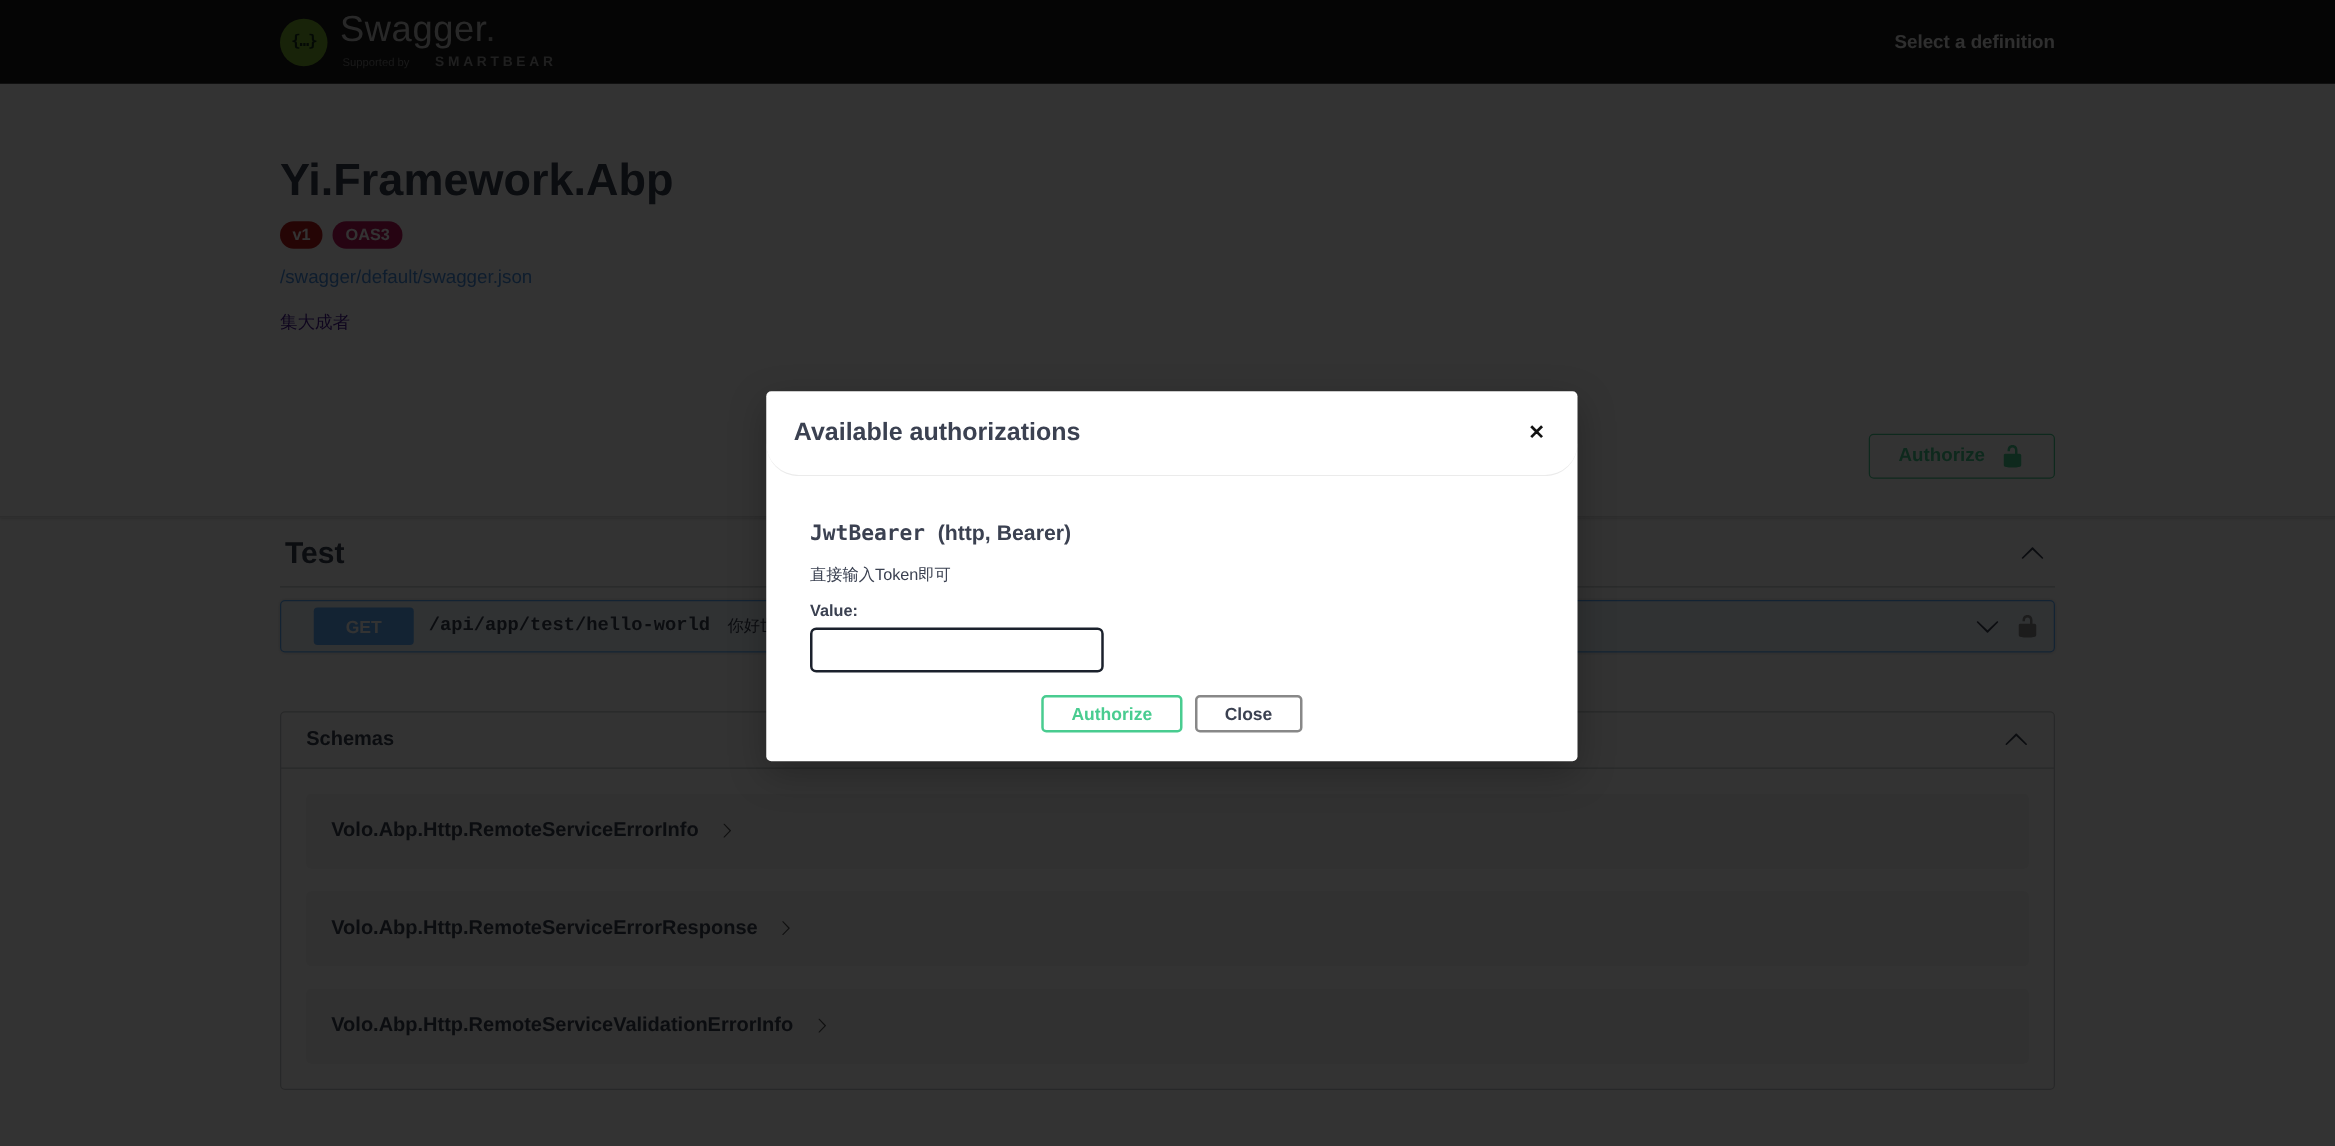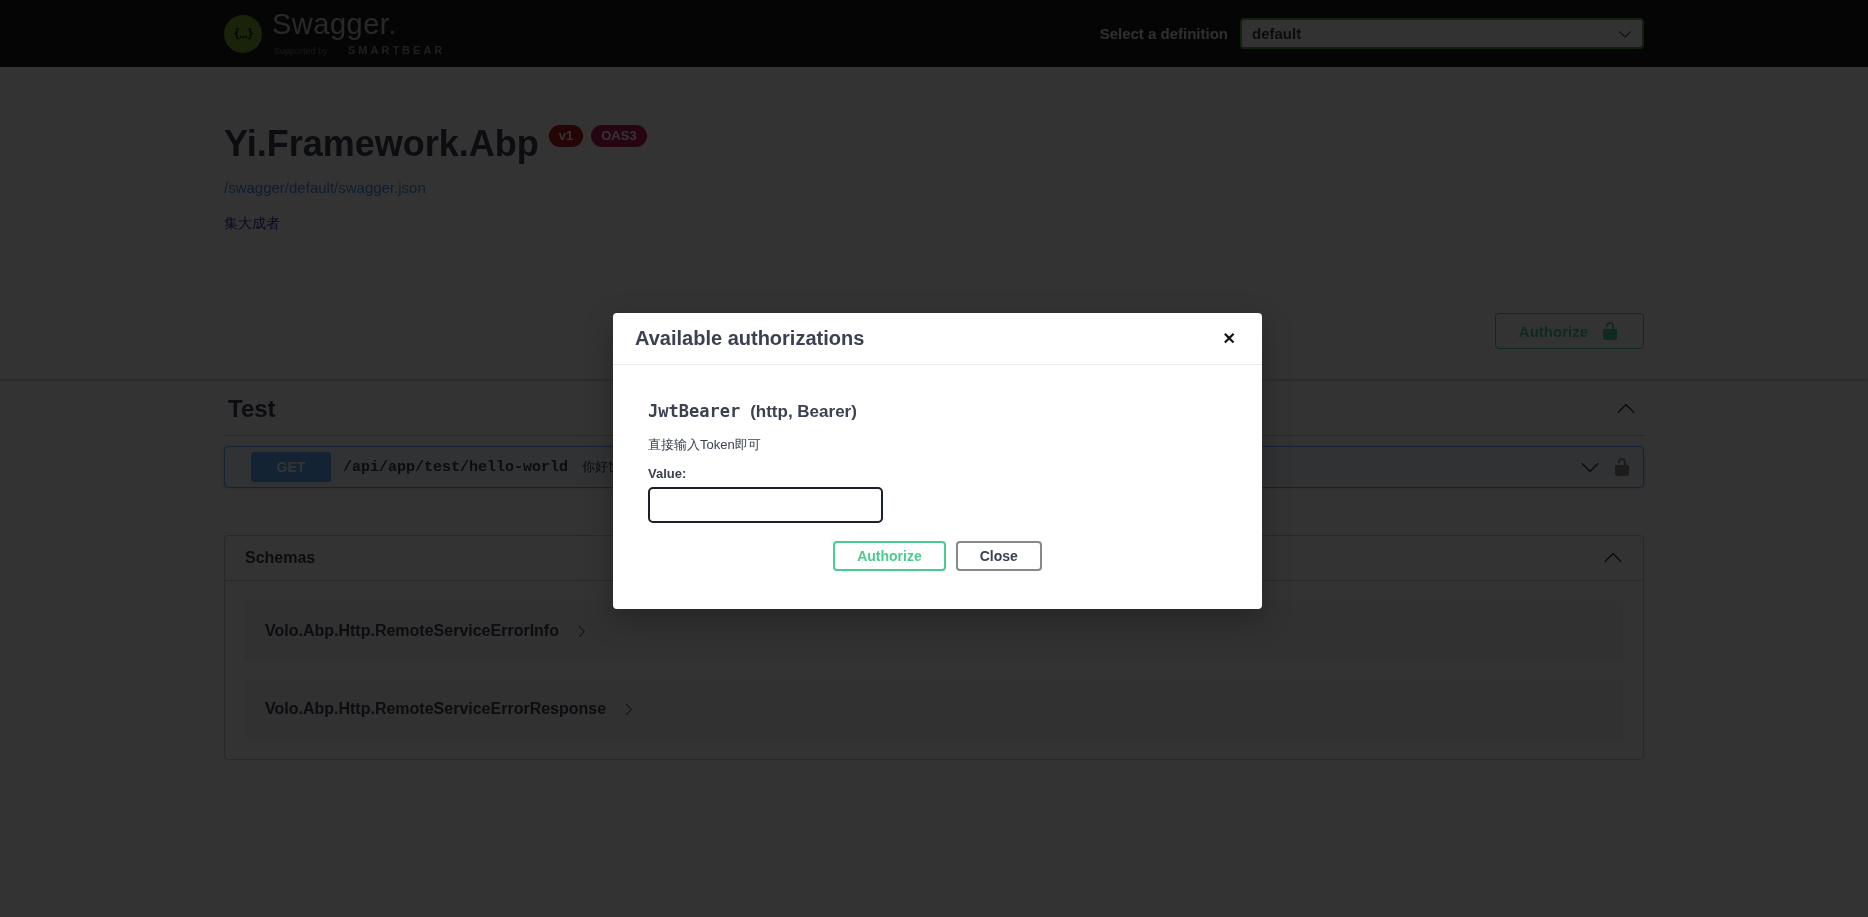"default" div.definition-select { html: <div> <span>default</span> <span> <svg> <path></path> </svg> </span> </div> -> none }
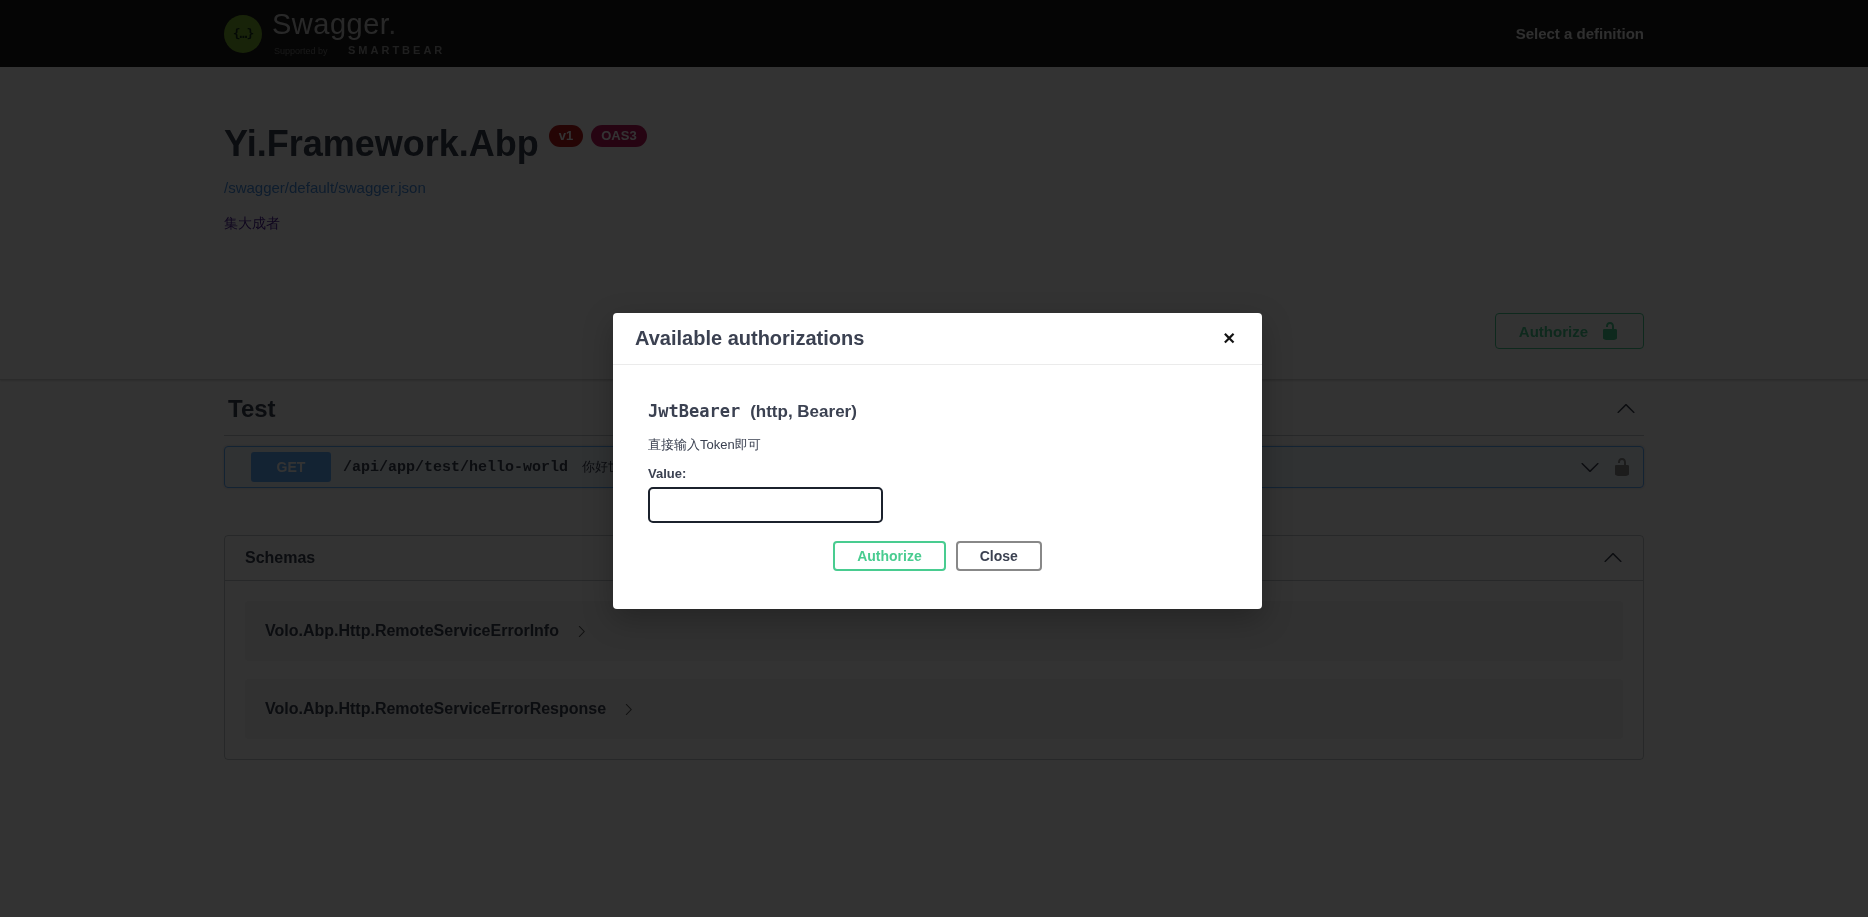"Yi.Framework.Abp" .page-title { flex-direction: none -> column }
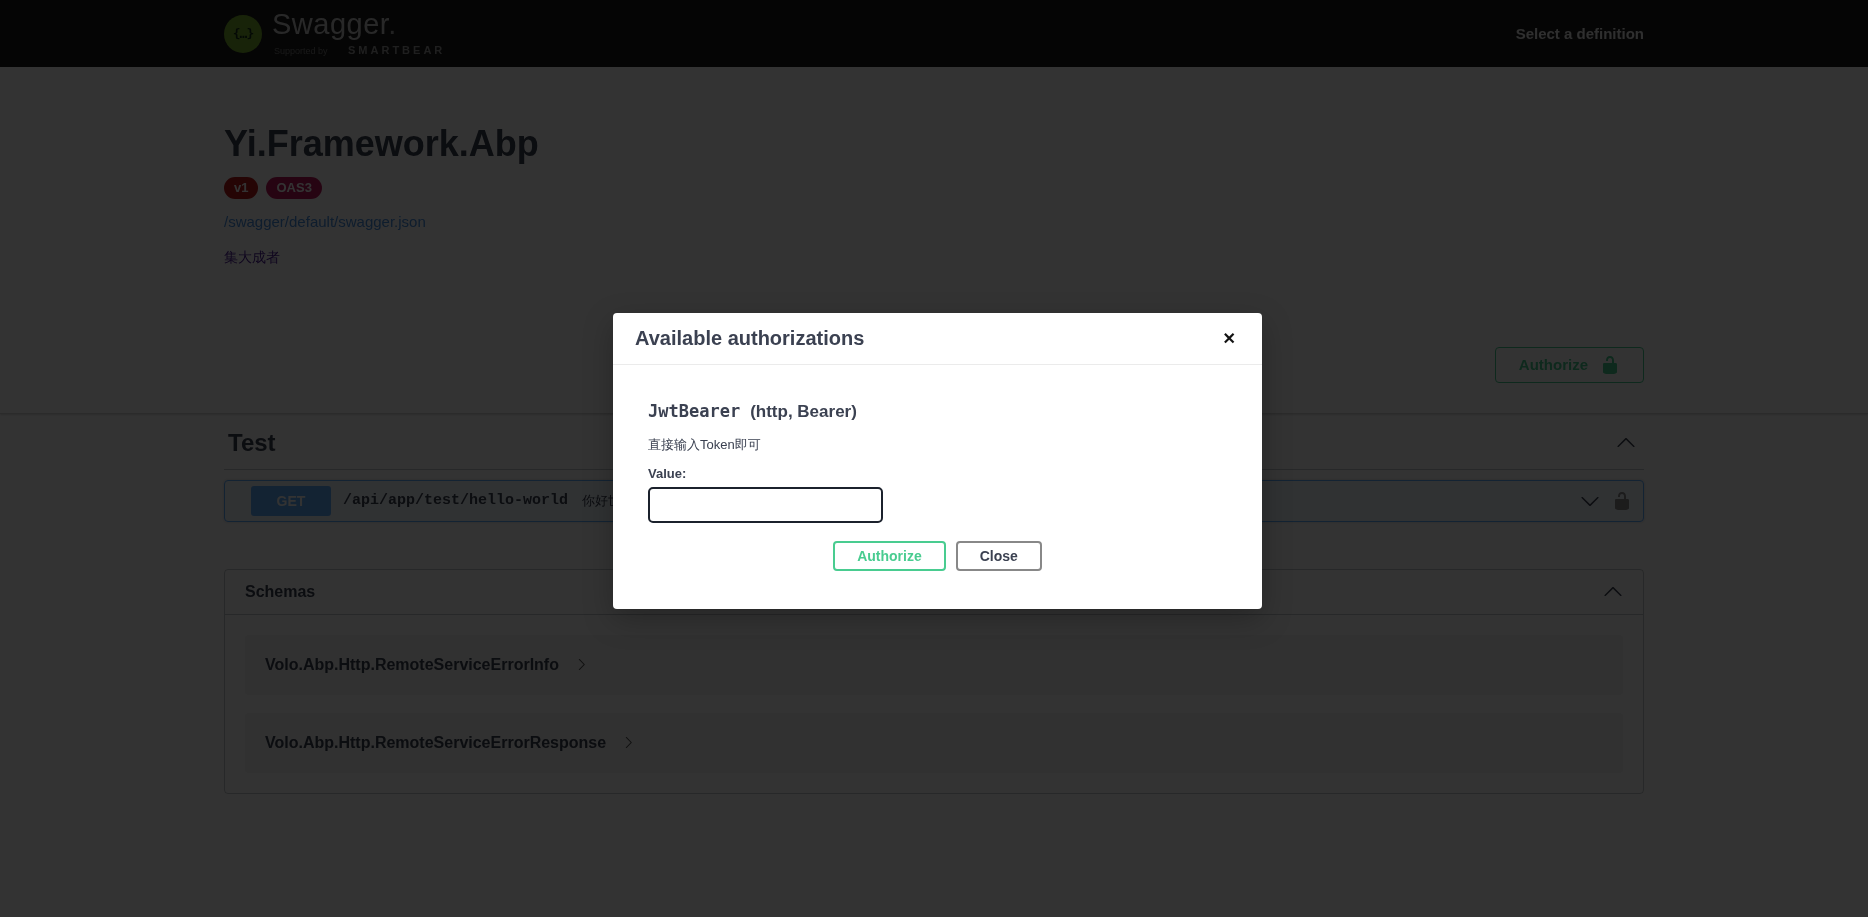"Available authorizations" .modal-header { border-radius: none -> 26px; height: 52px -> 68px }
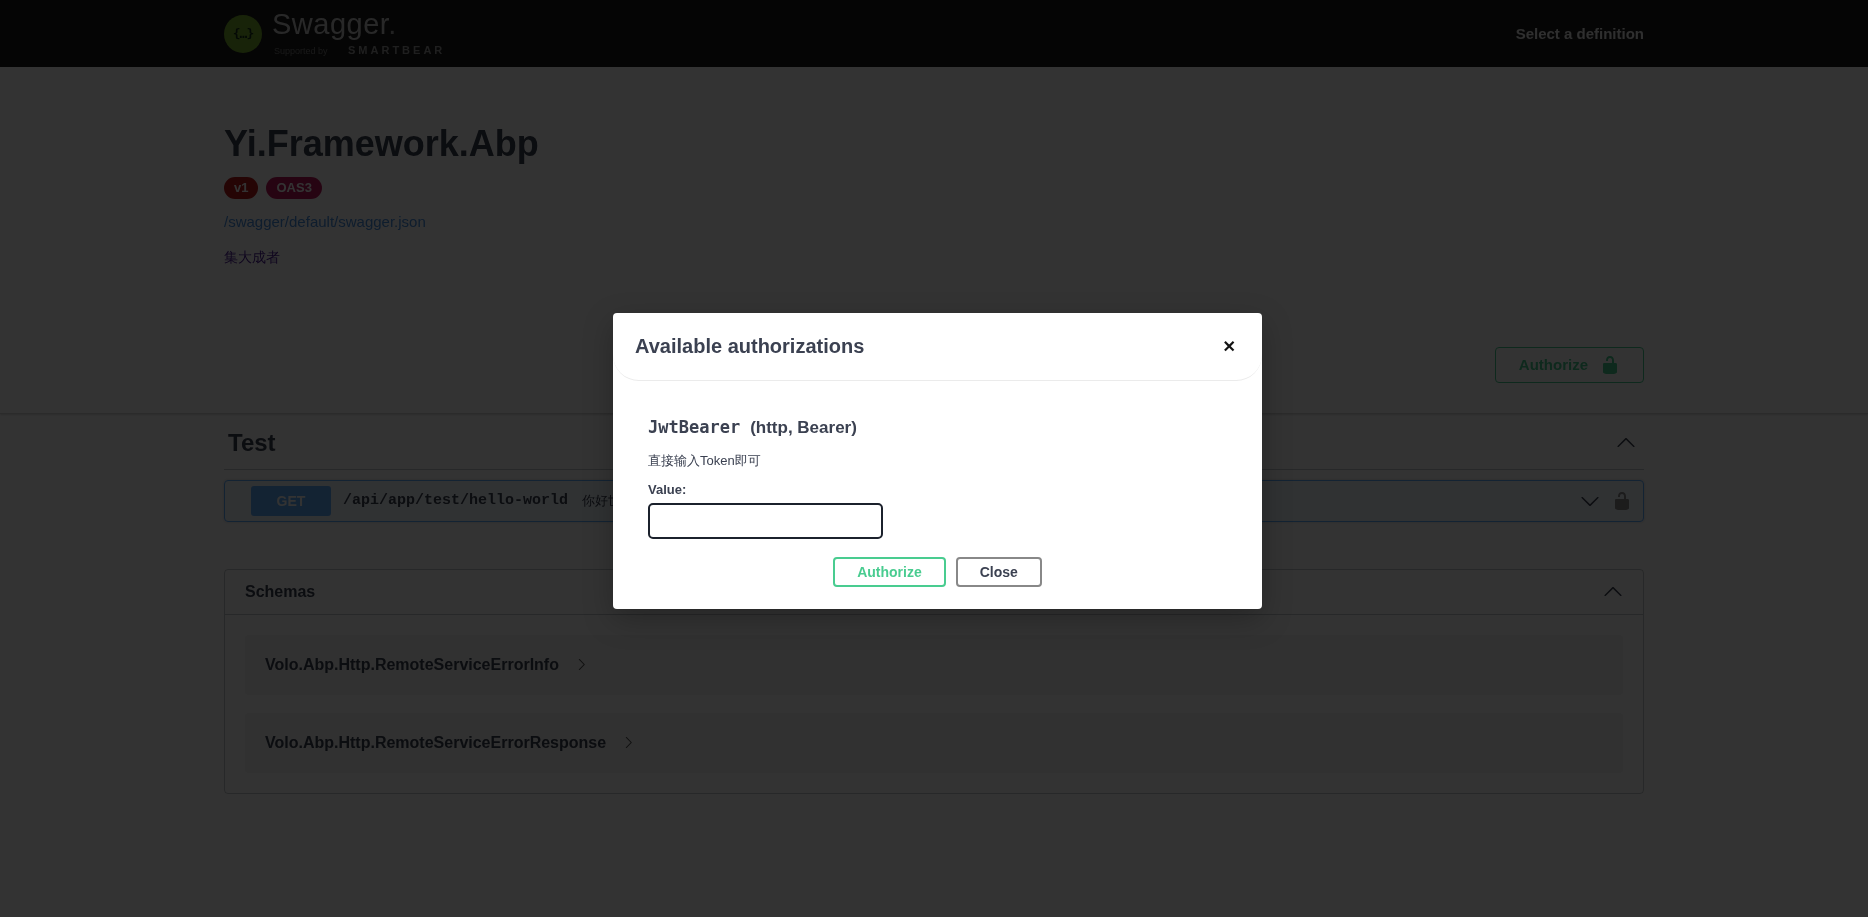"Volo.Abp.Http.RemoteServiceValidationErr" div.model-row { html: none -> <div> <span>Volo.Abp.Http.RemoteServiceValidationErrorInfo</span> <span> <svg> <path></path> </svg> </span> </div> }
